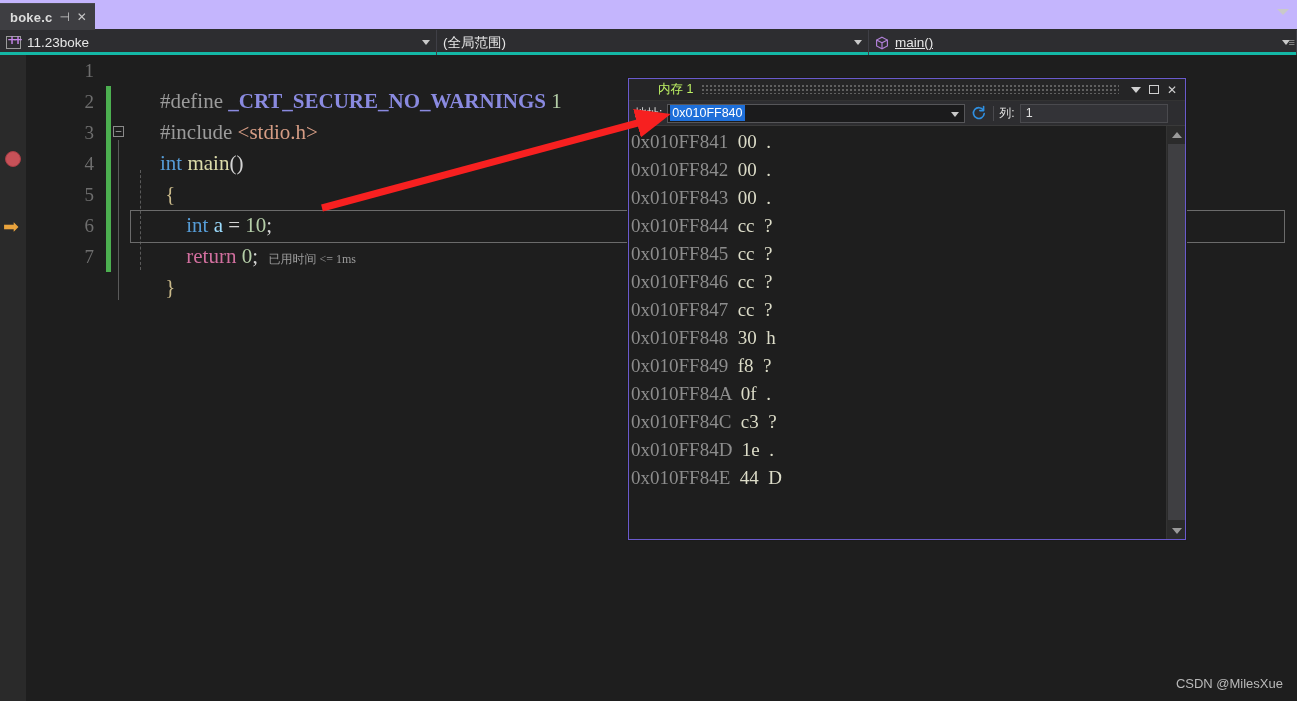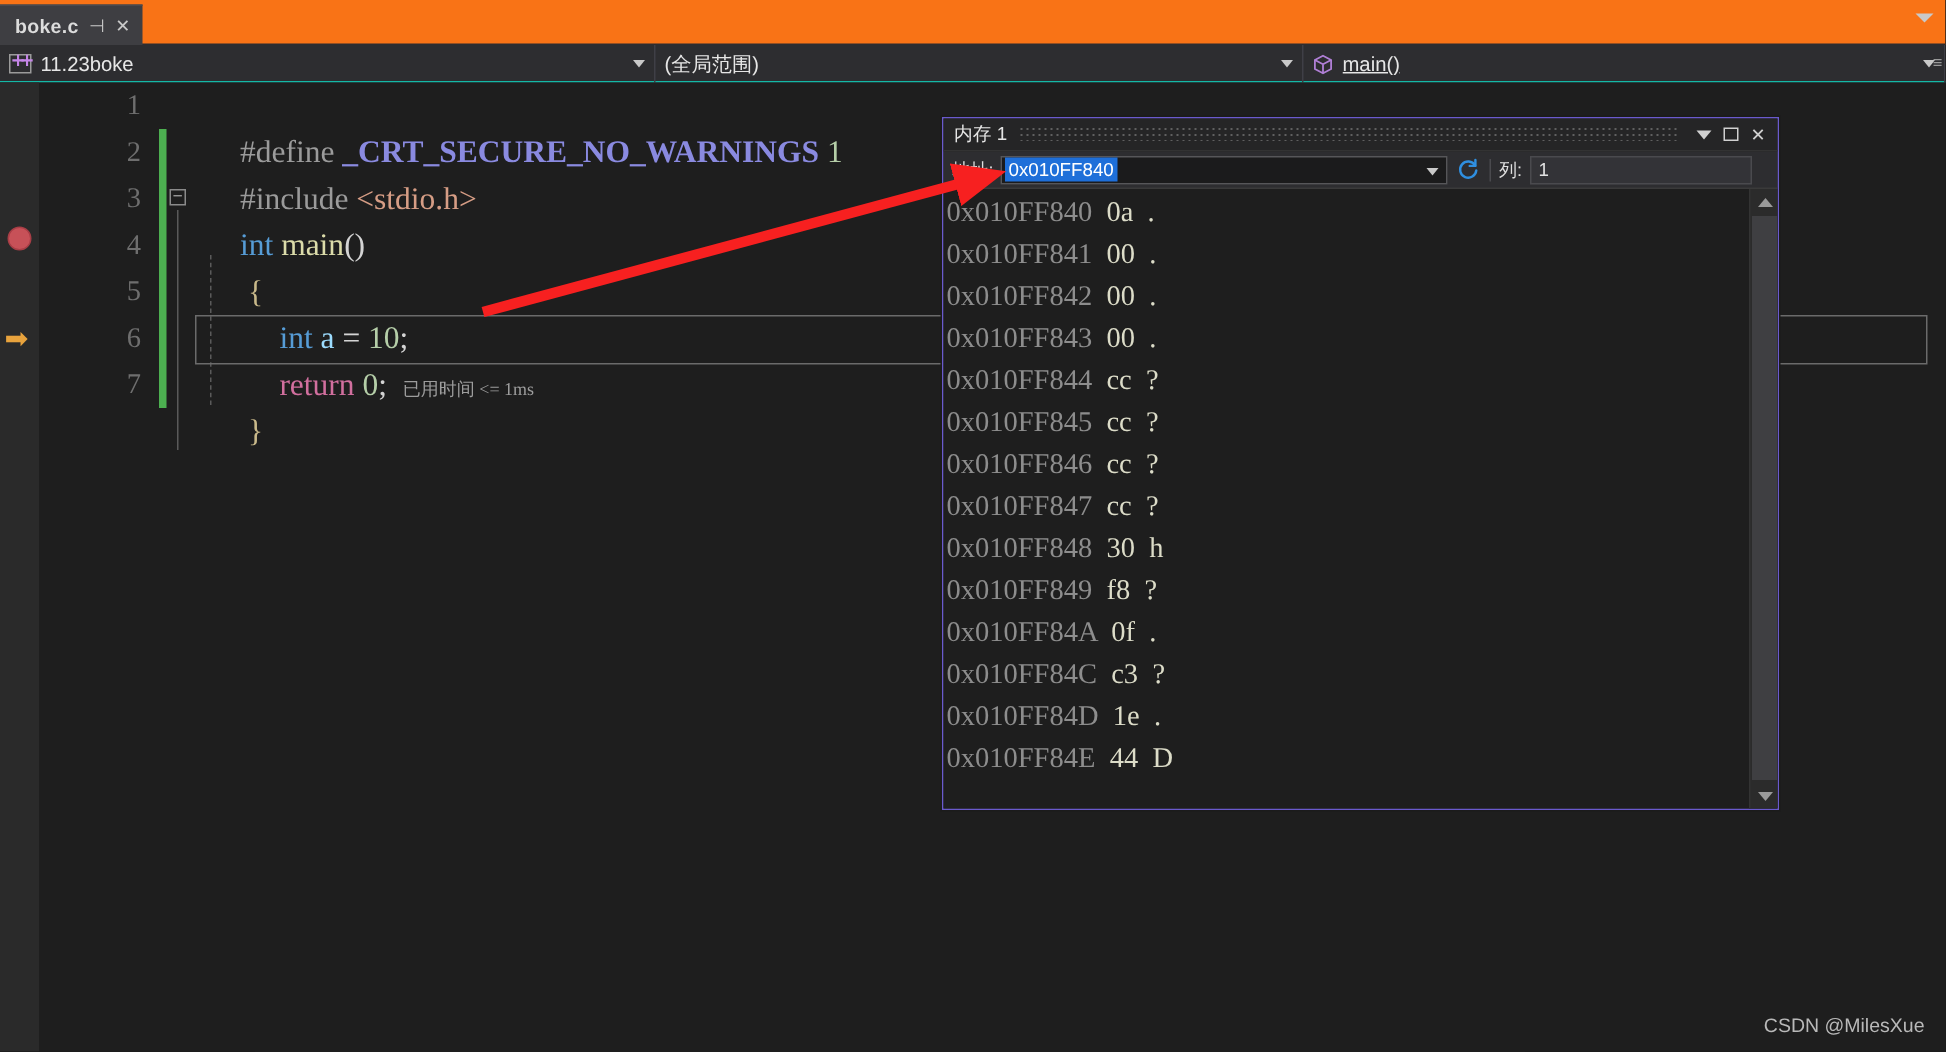"boke.c" .tabstrip { background: #f97316 -> #c4b5fd }
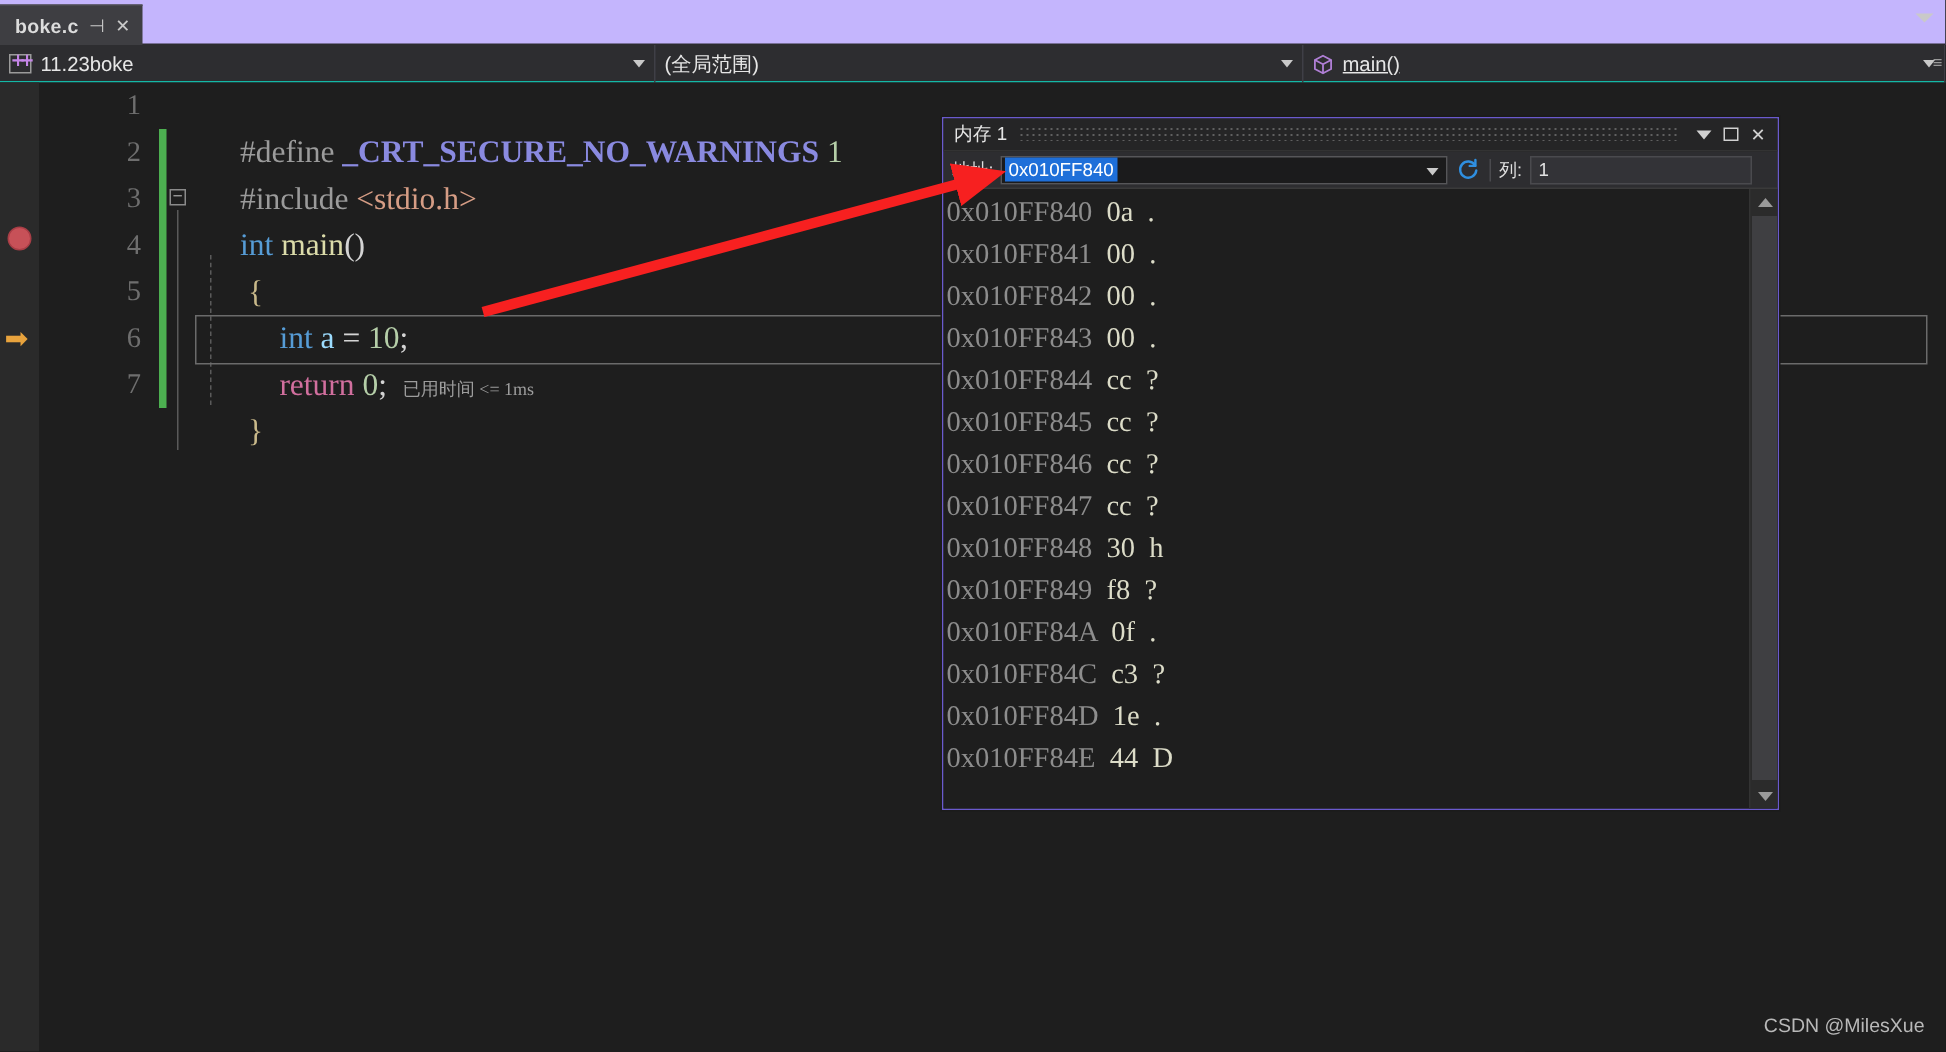"11.23boke" .navbar { border-bottom: 1px solid #14b8a6 -> 3px solid #14b8a6 }
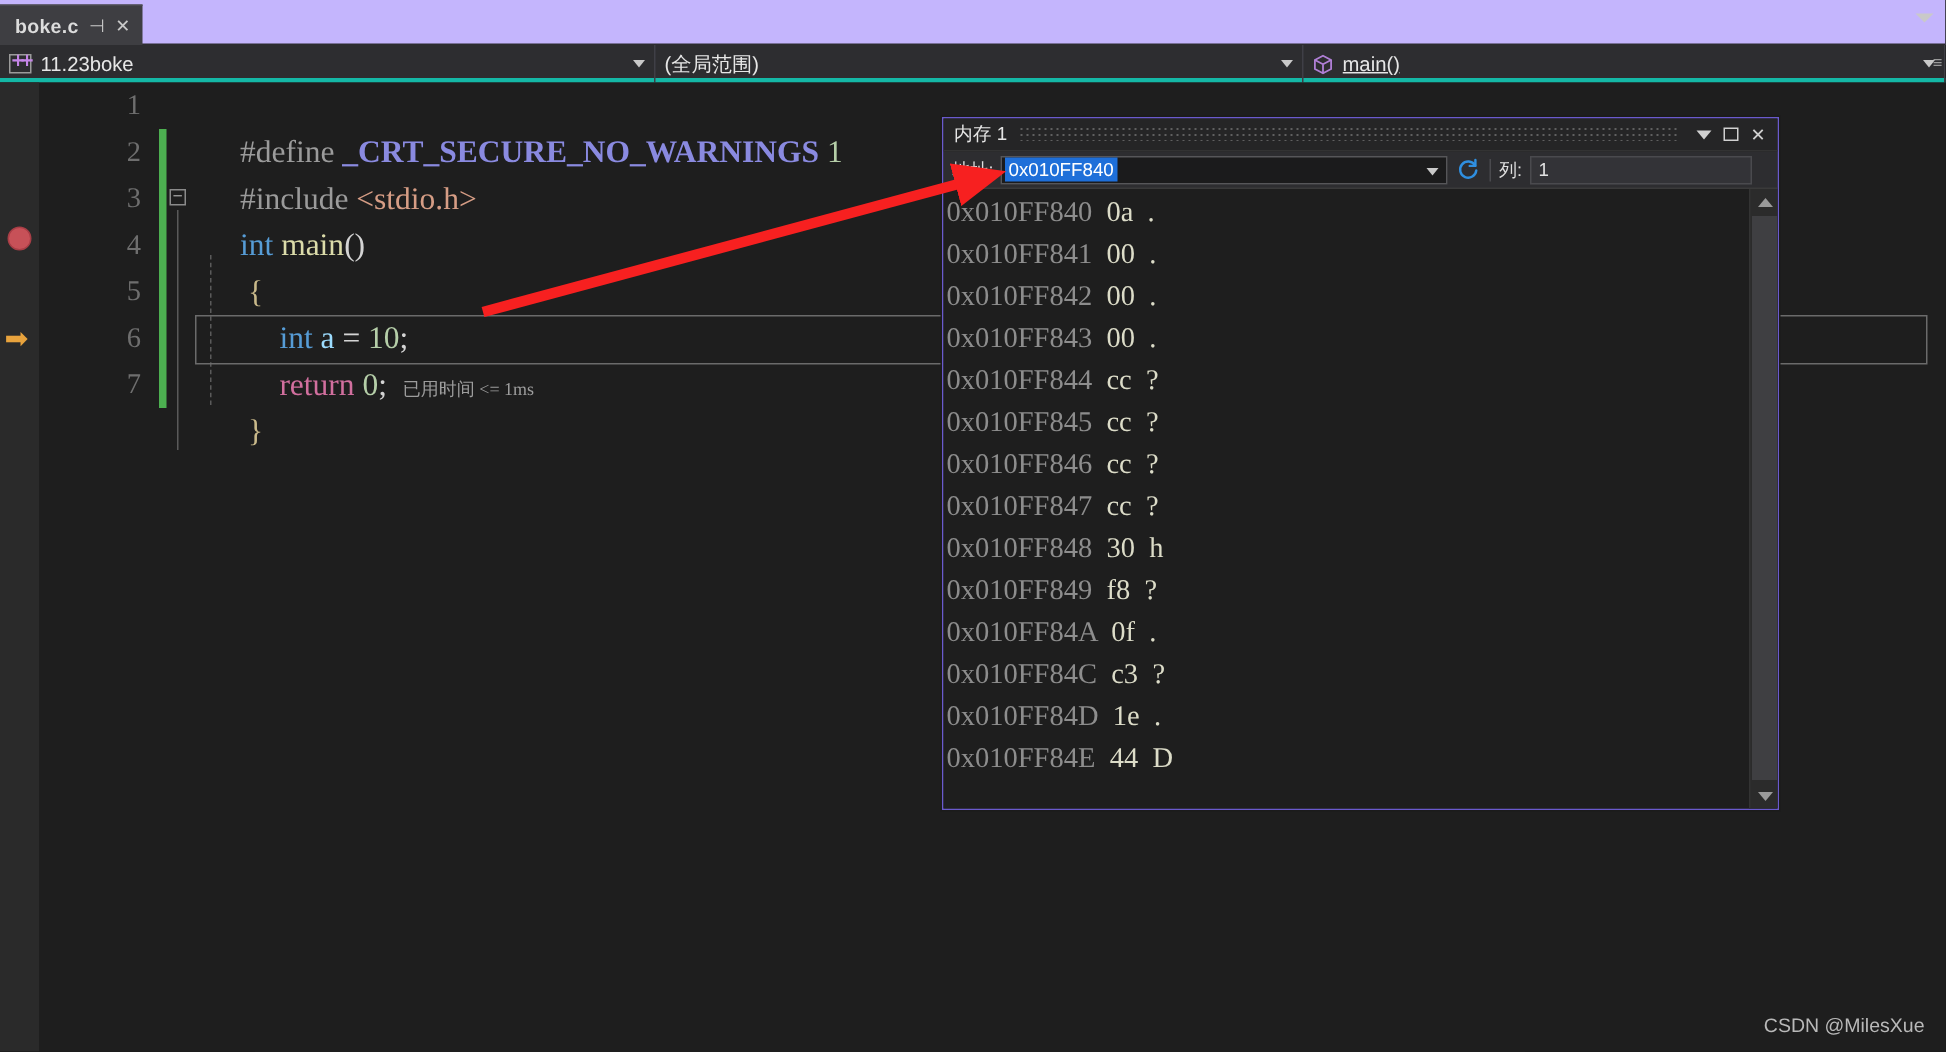"内存 1" .mem-title .mt-text { color: #e5e5e5 -> #bef264; margin-left: none -> 22px }
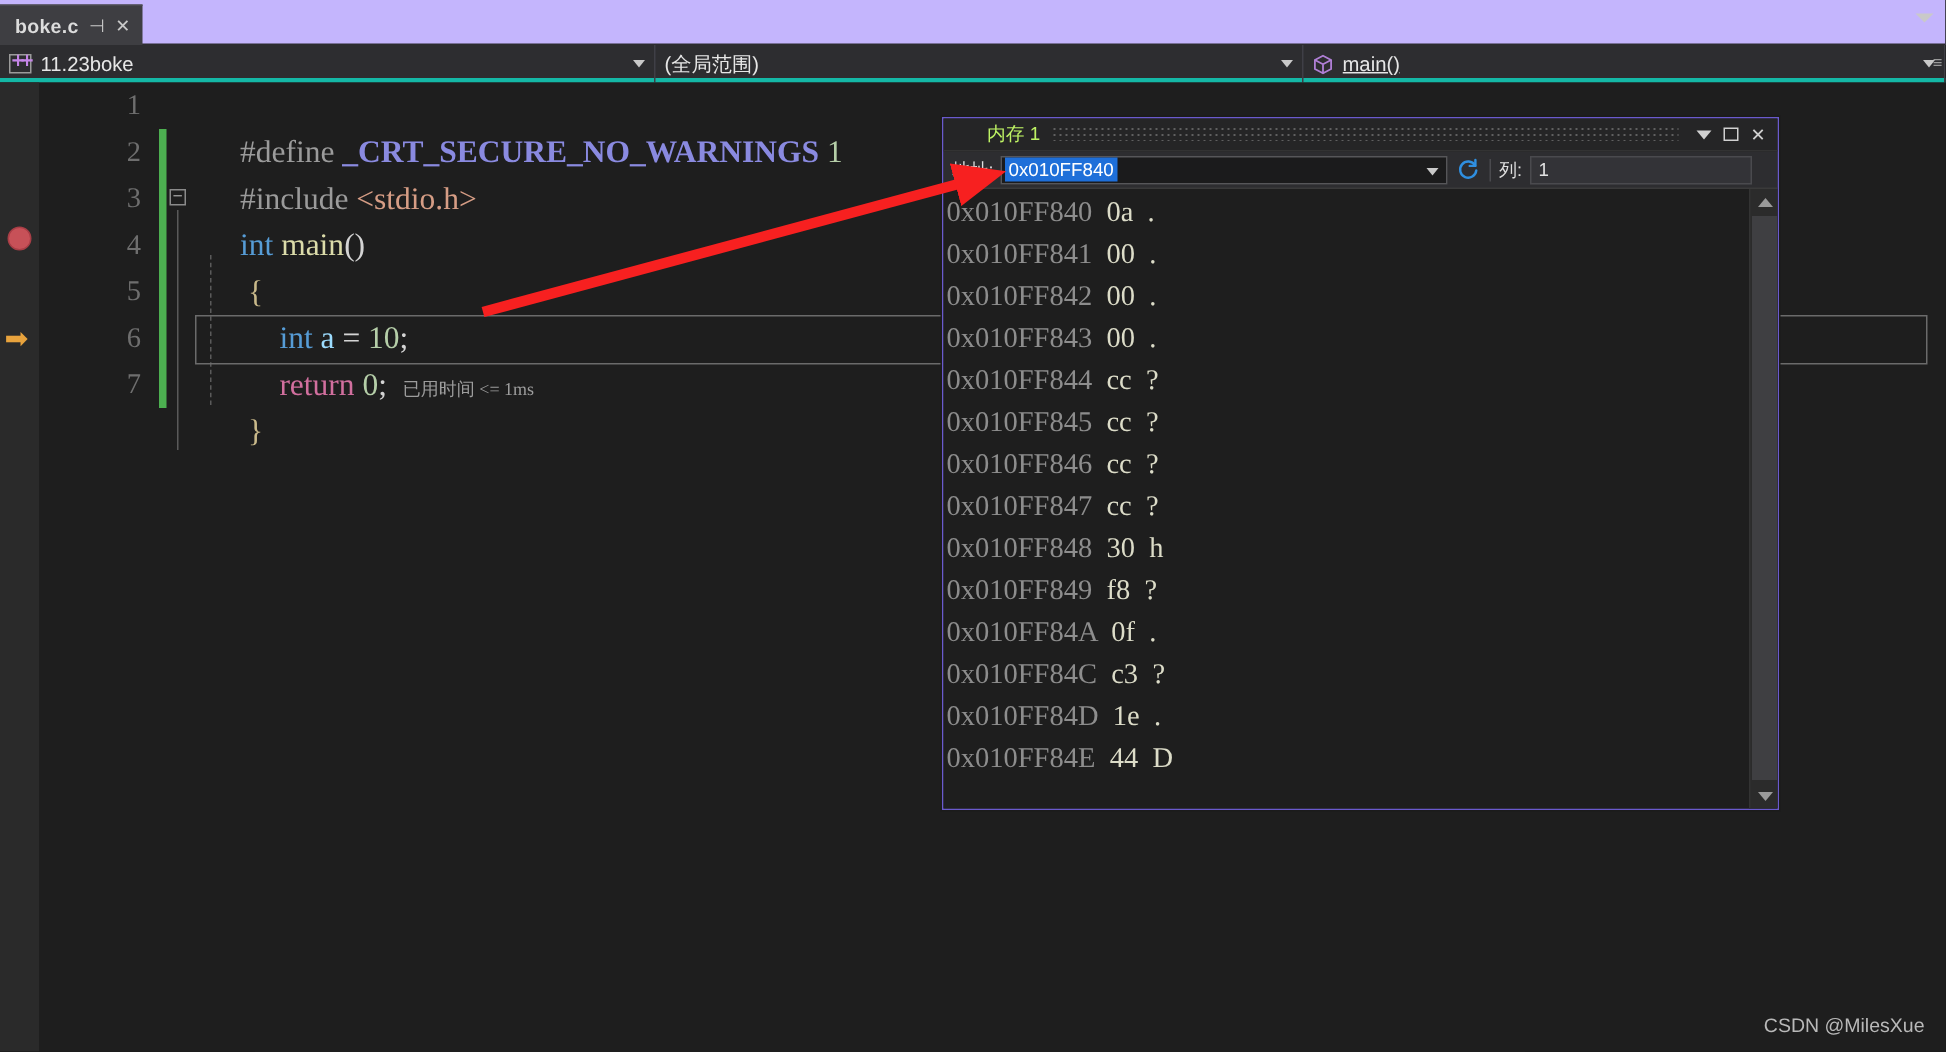"0x010FF840 0a ." div.mem-row { html: <div><span>0x010FF840</span> <span>0a</span> <span>.</span></div> -> none }
